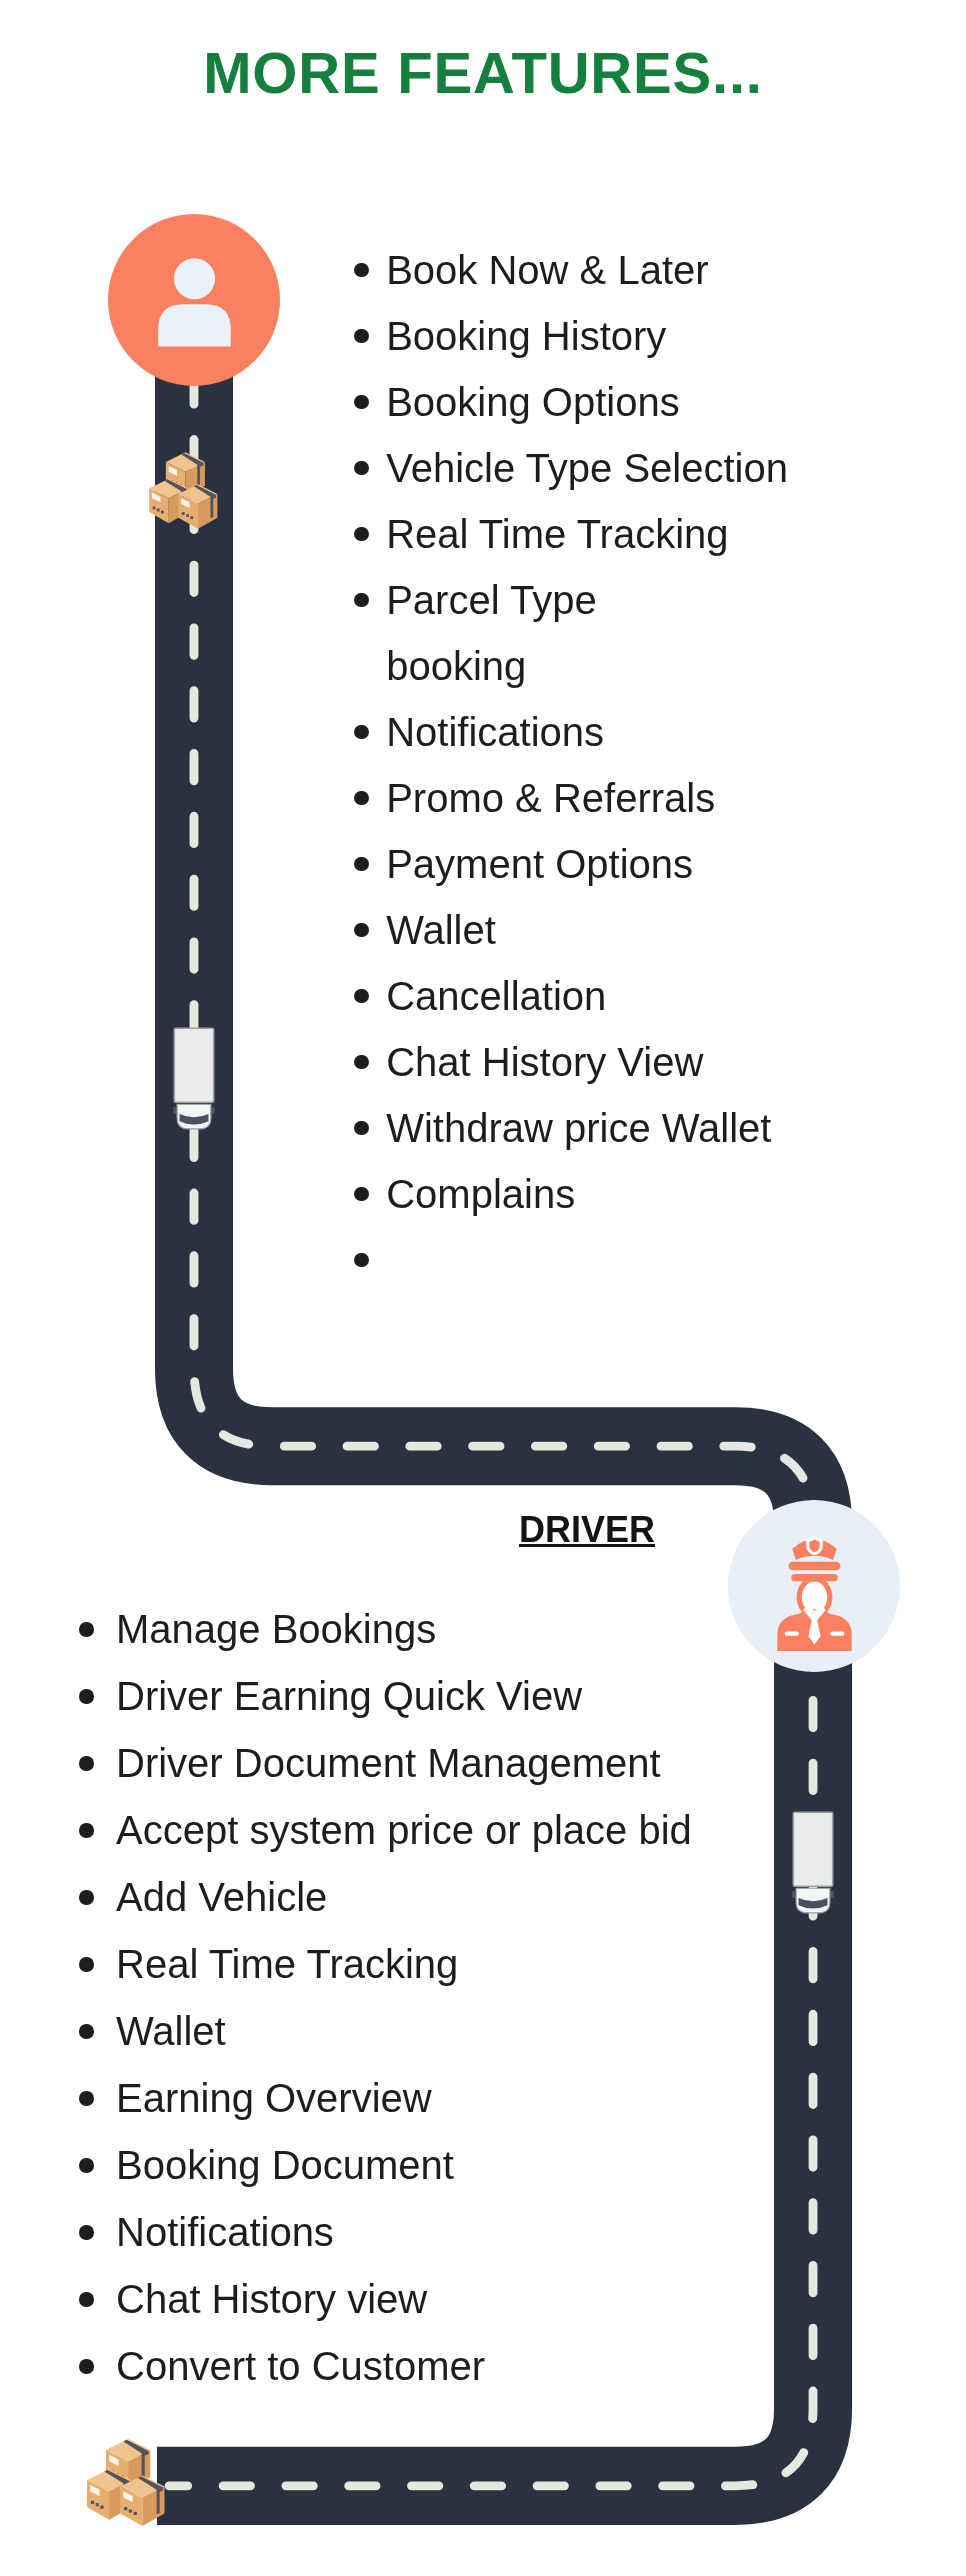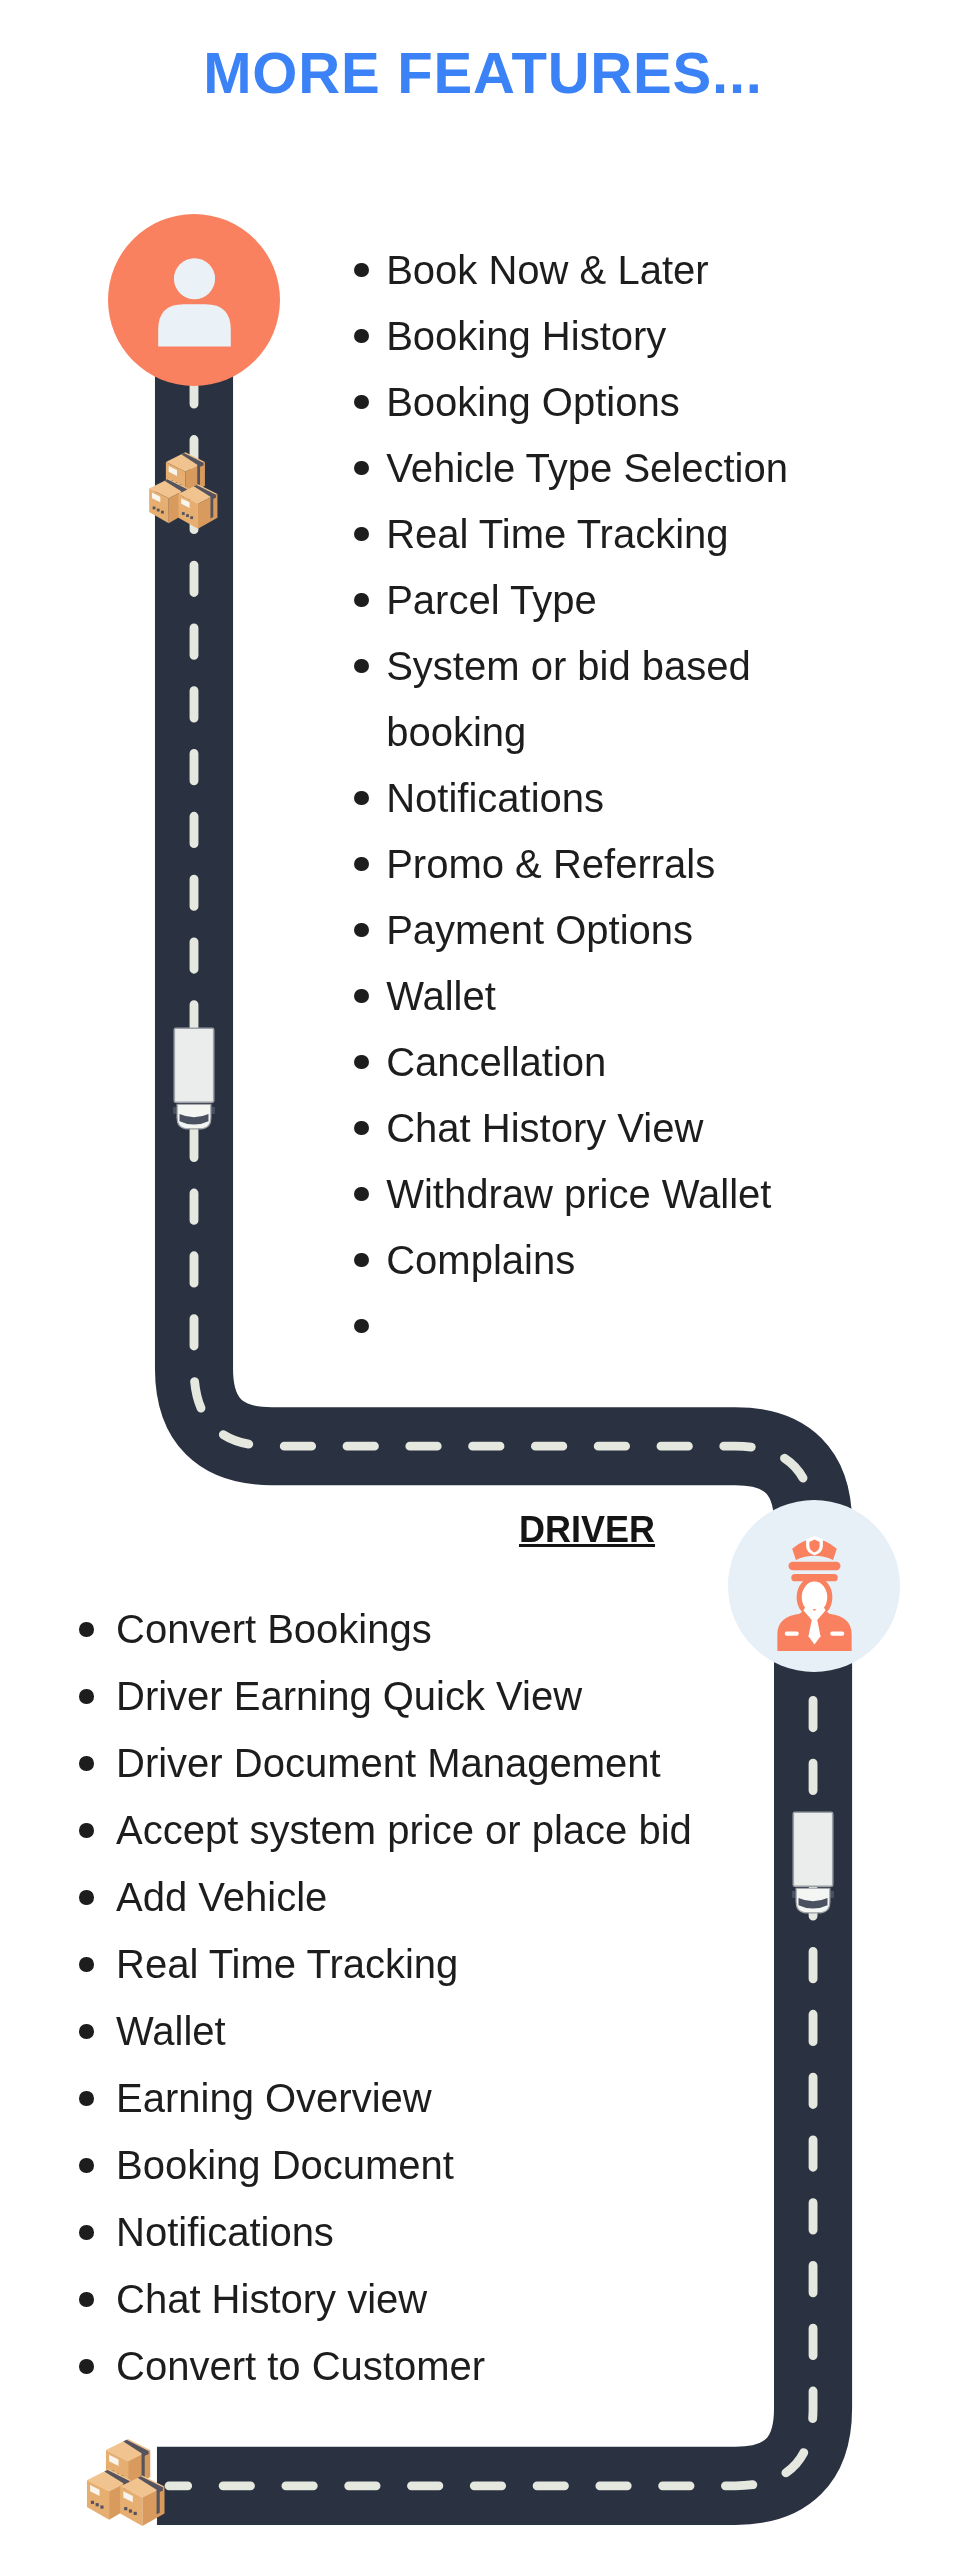"MORE FEATURES..." .page-title { color: #3b82f6 -> #15803d }
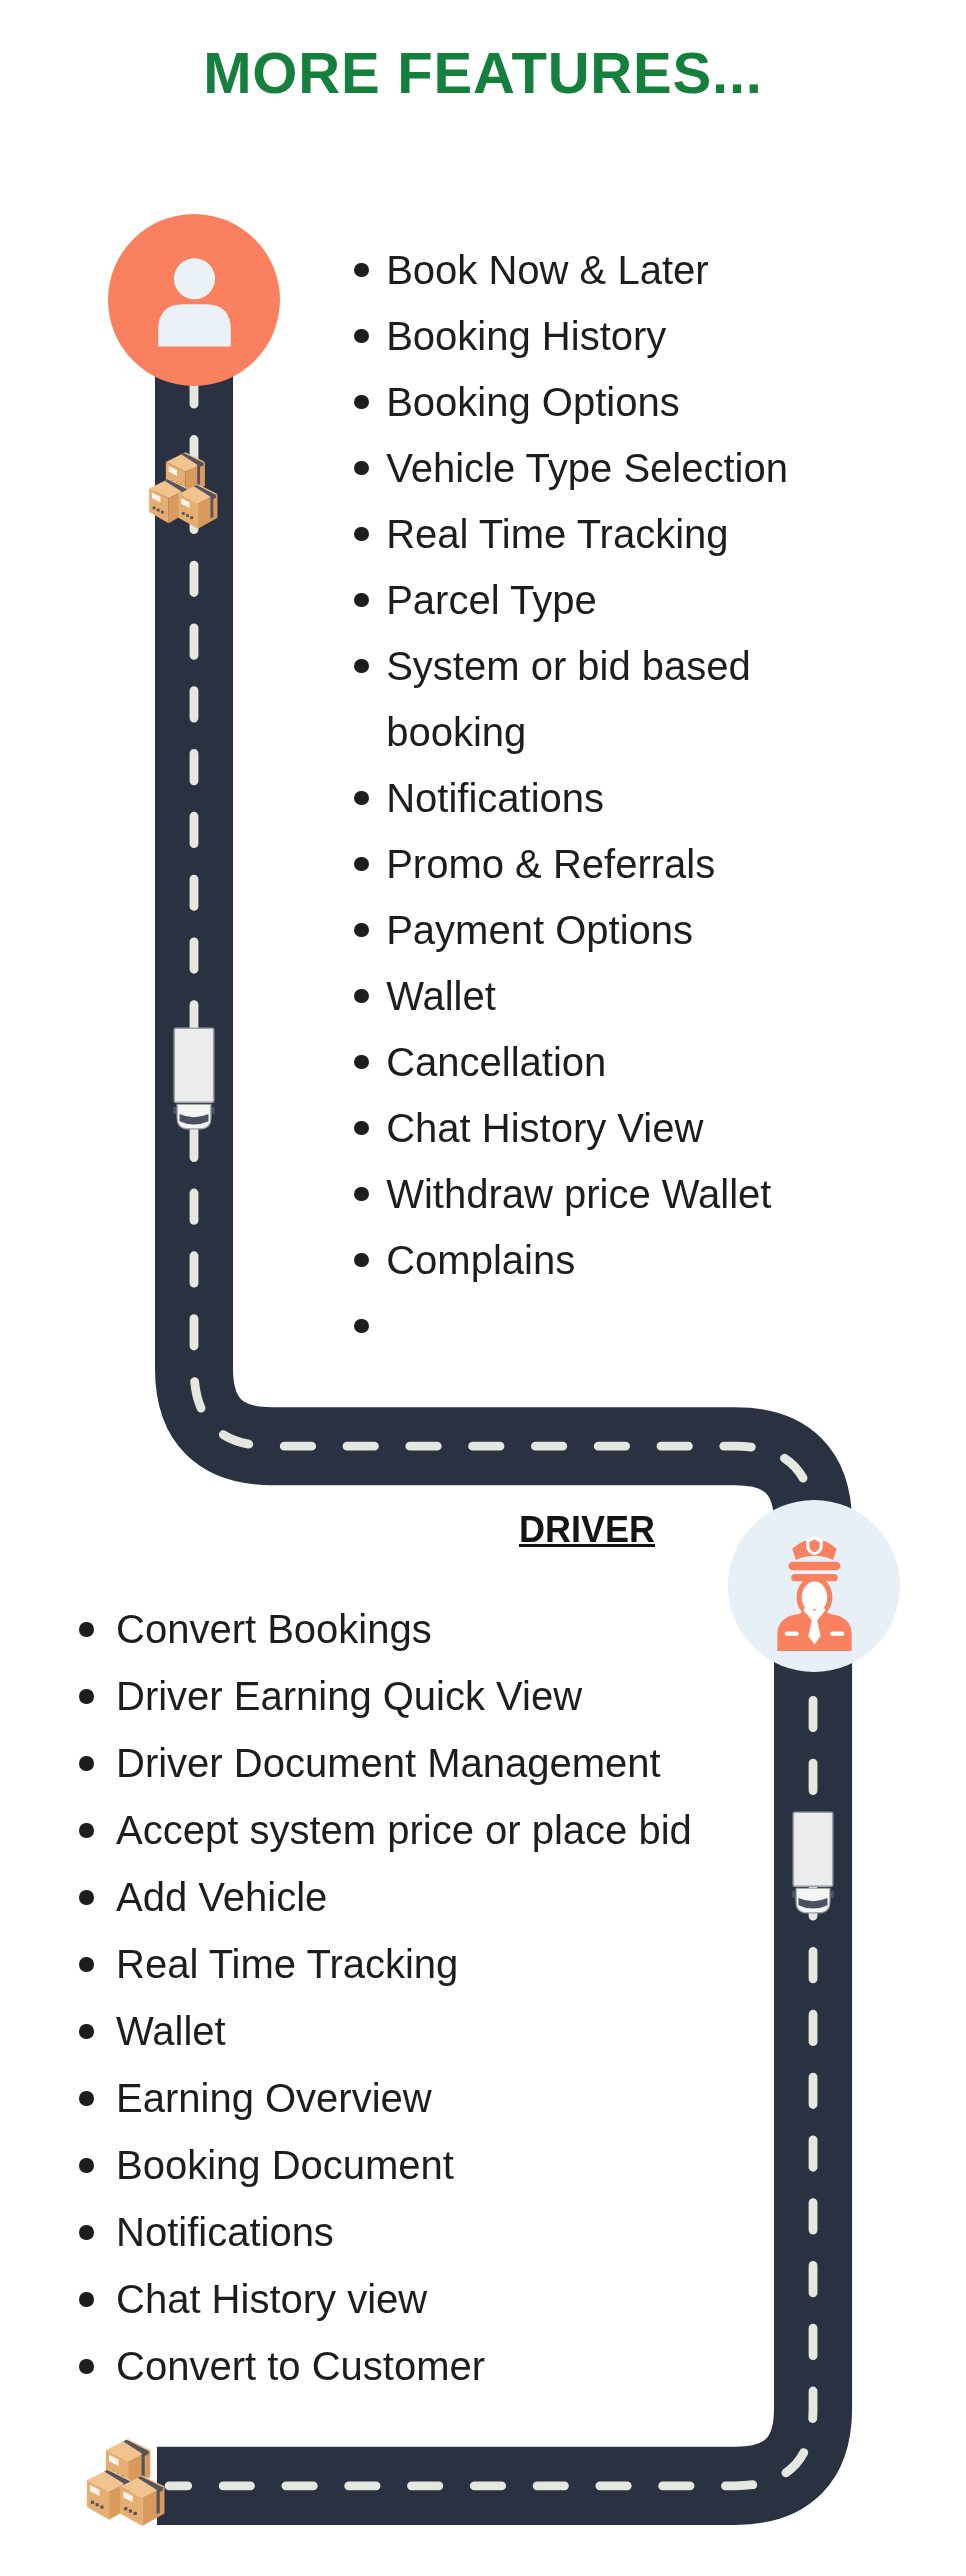"System or bid based" li { html: <li> <span></span> <span>System or bid based</span> </li> -> none }
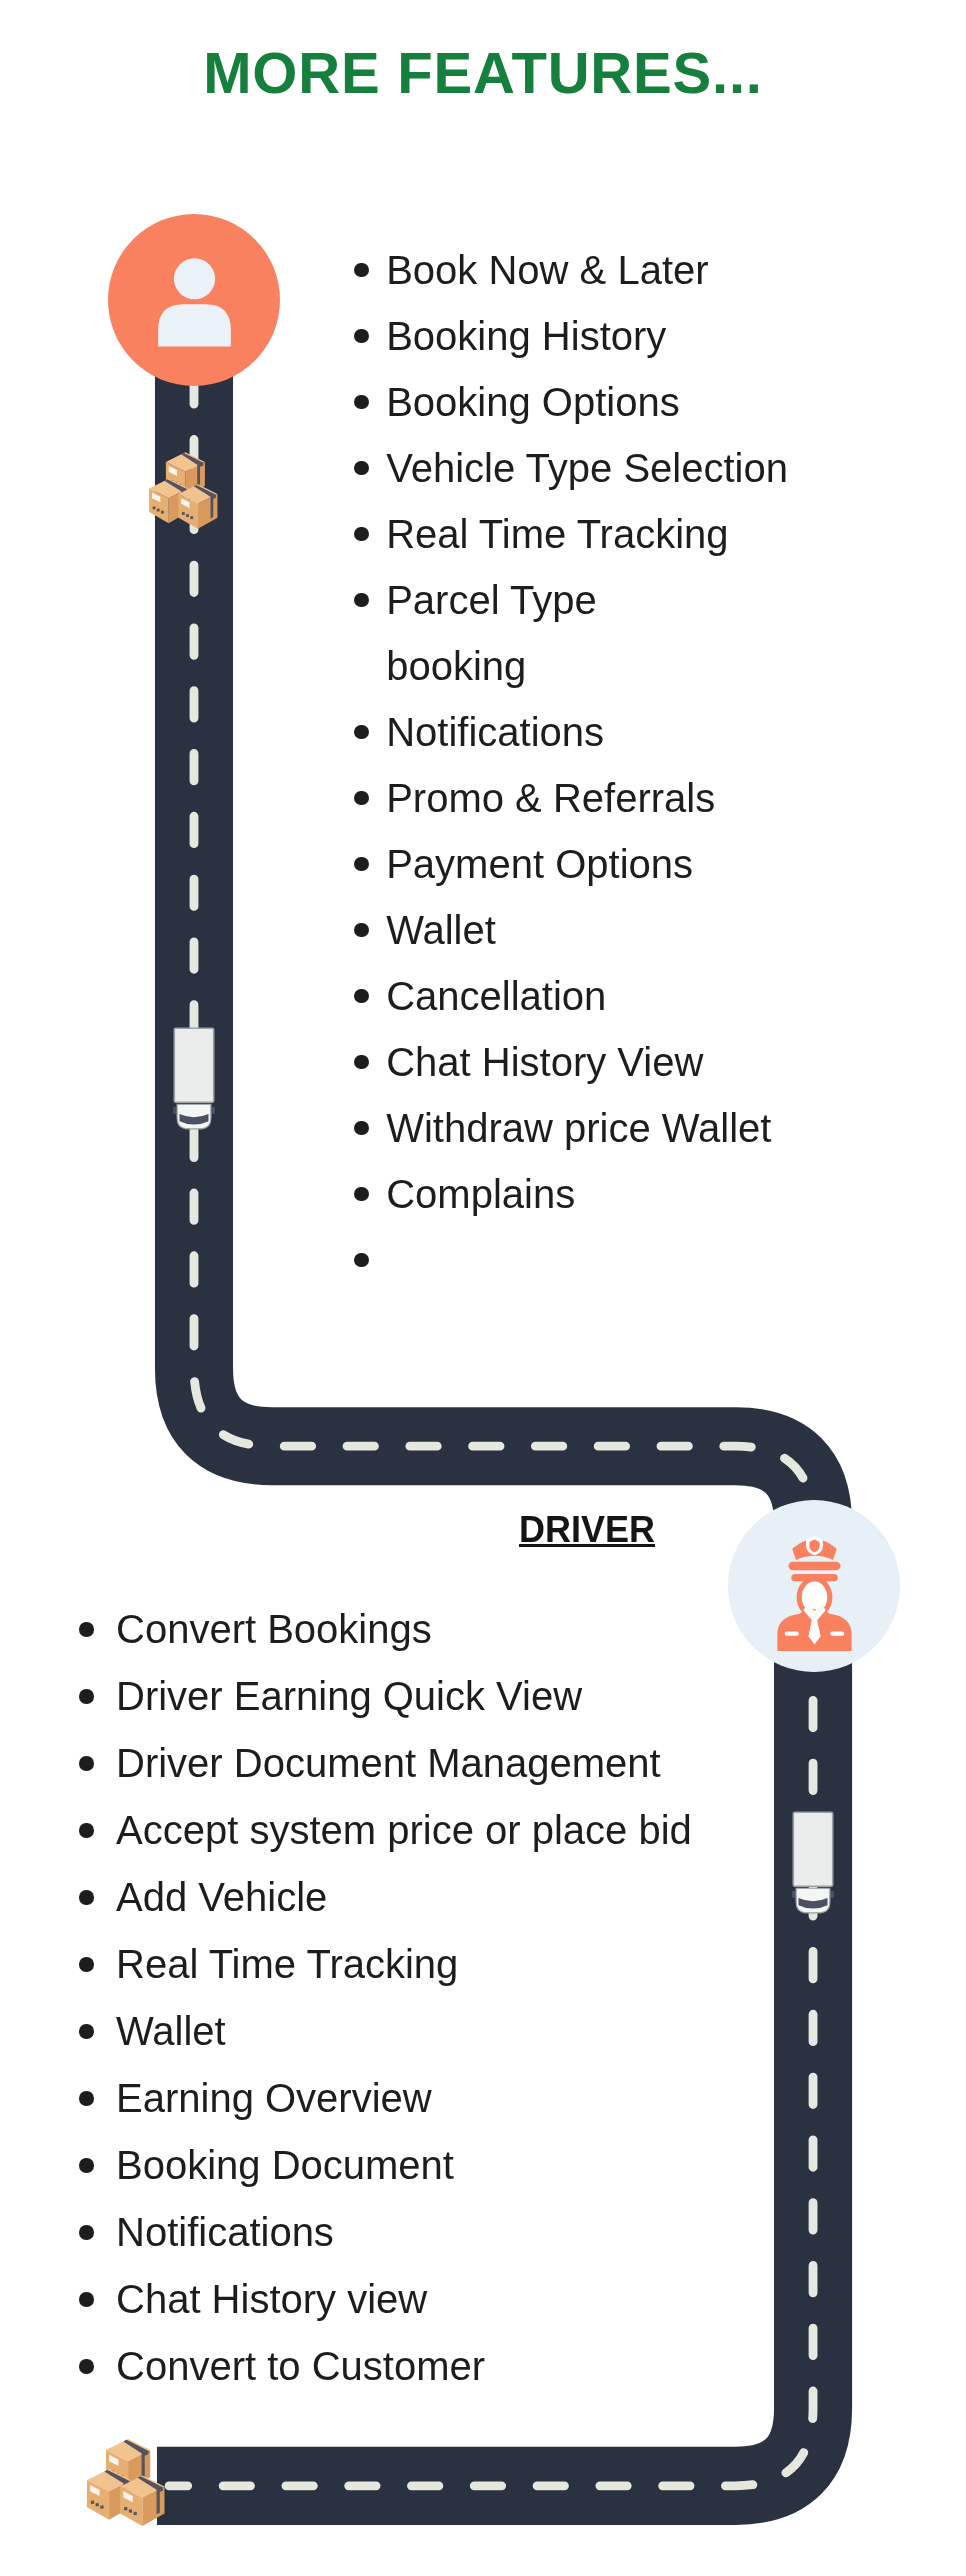"Convert Bookings" span.txt { text: Convert -> Manage }
